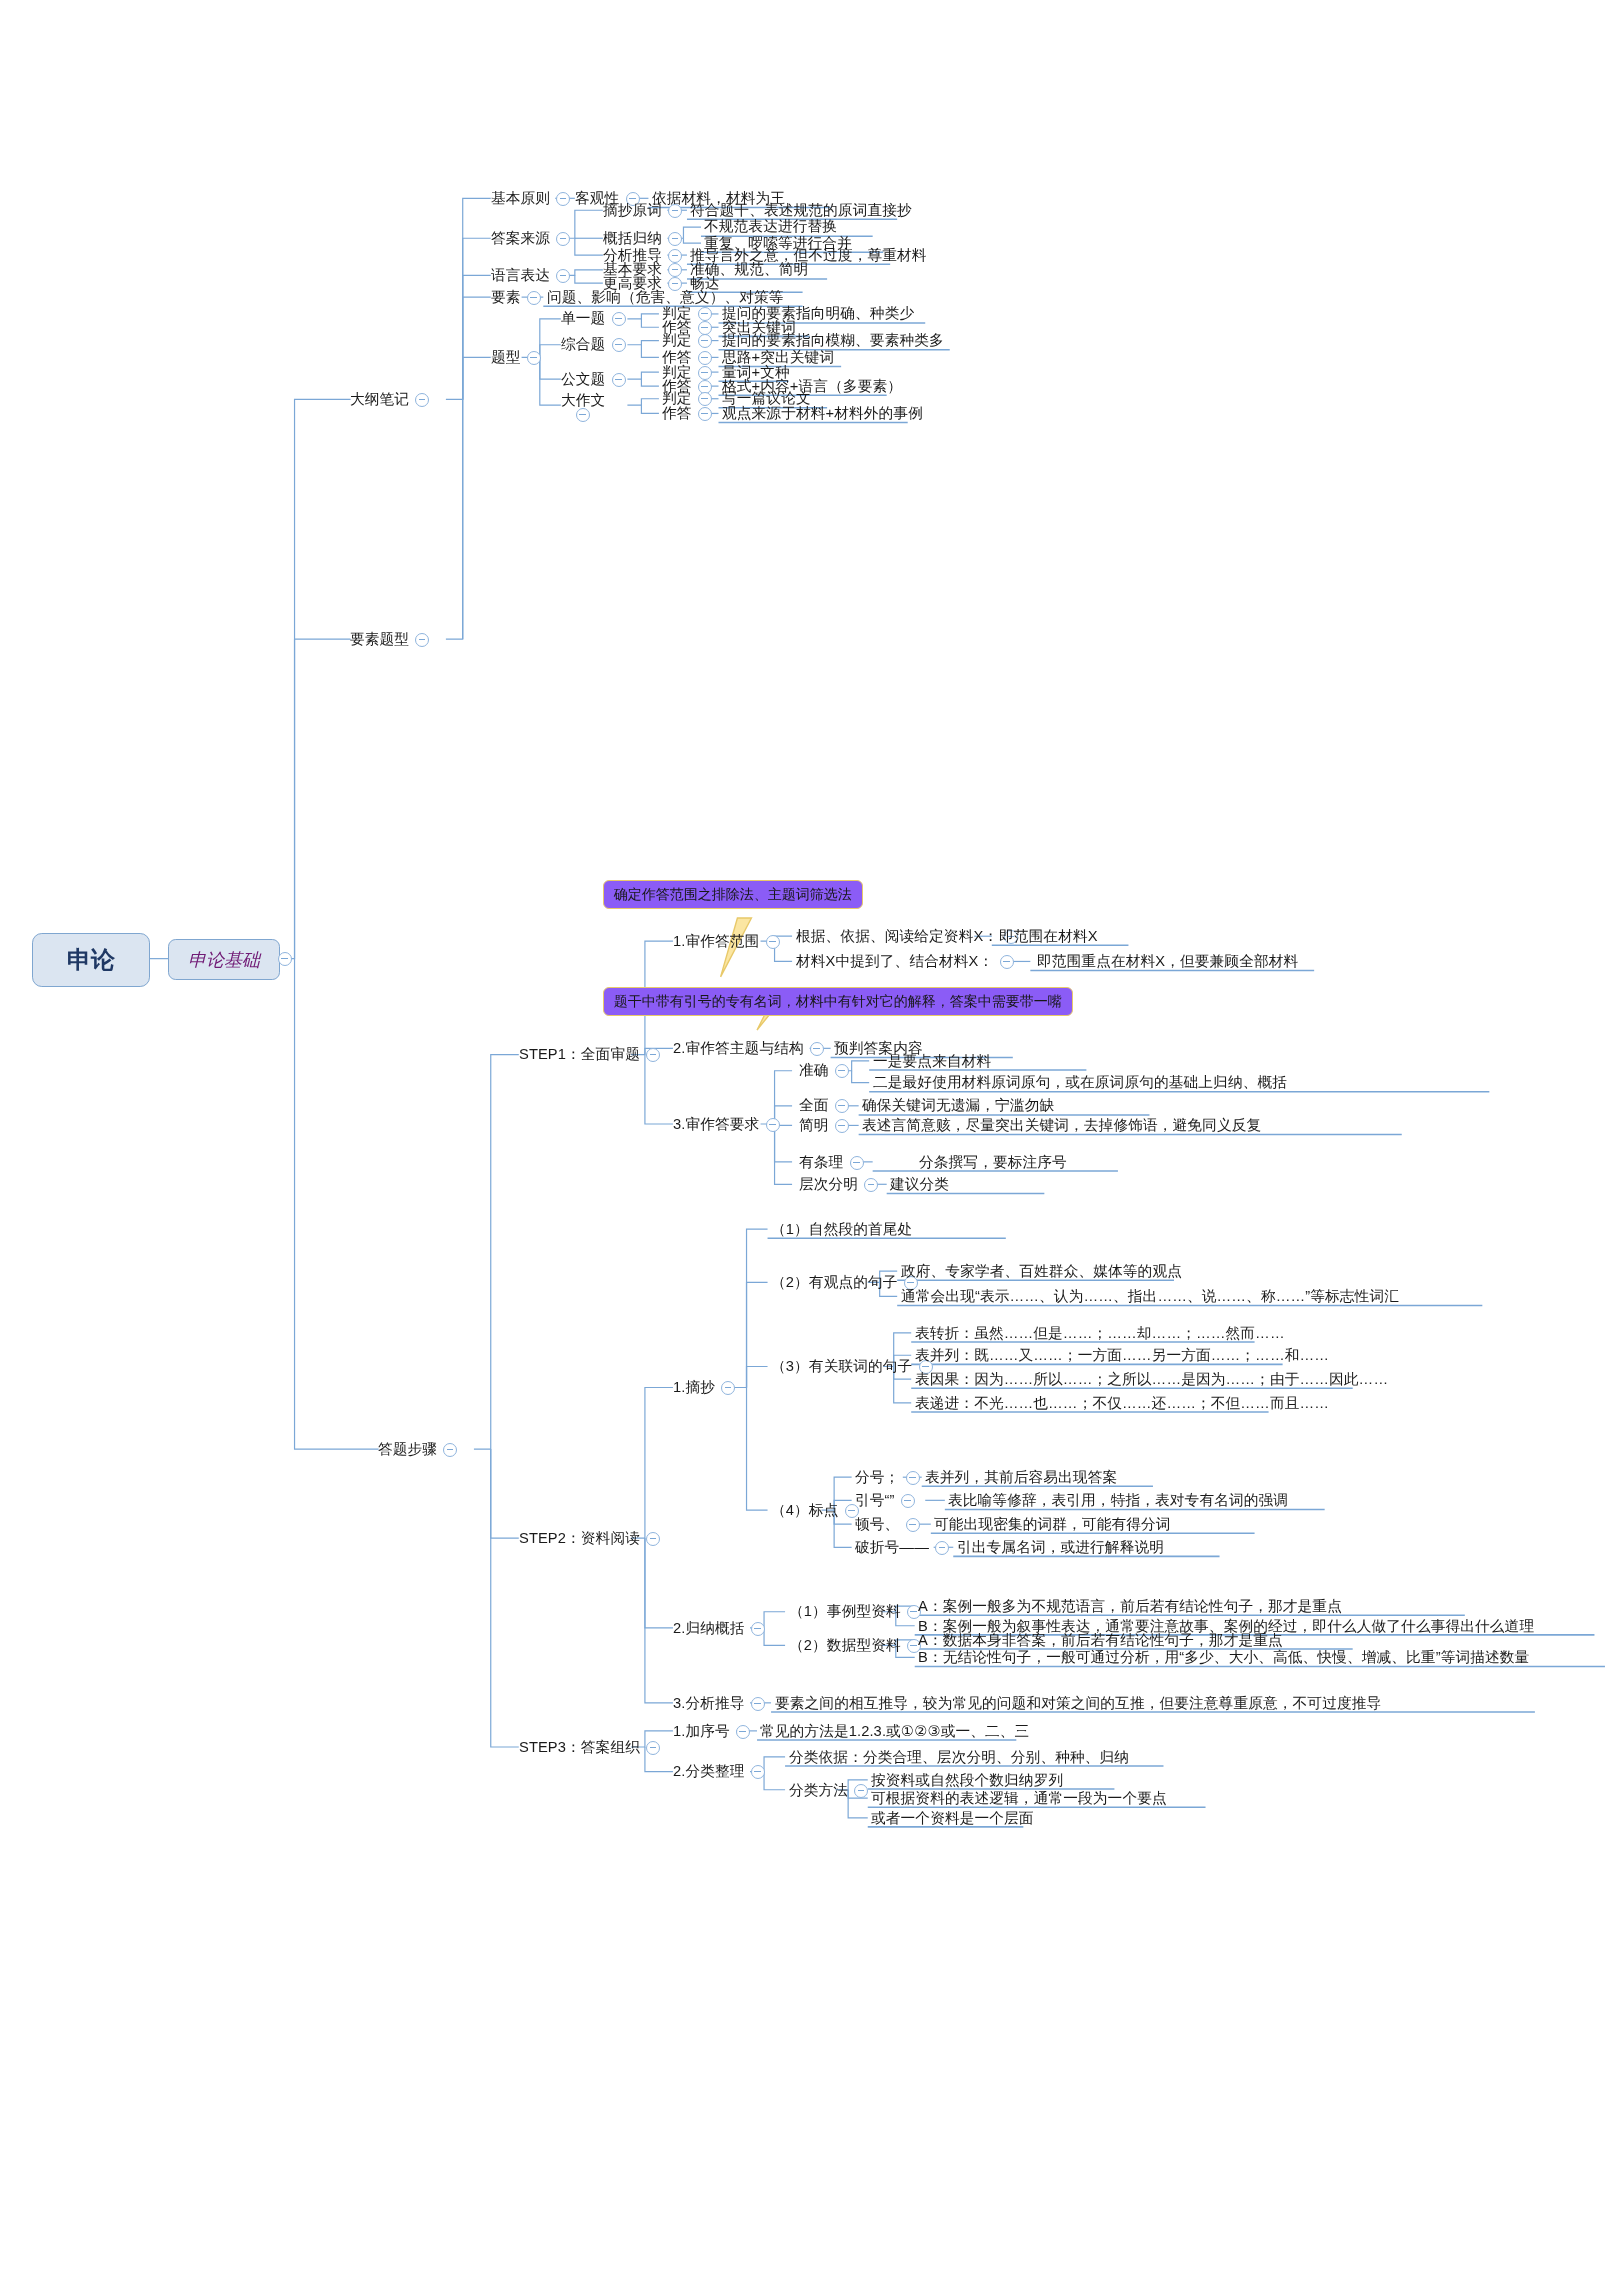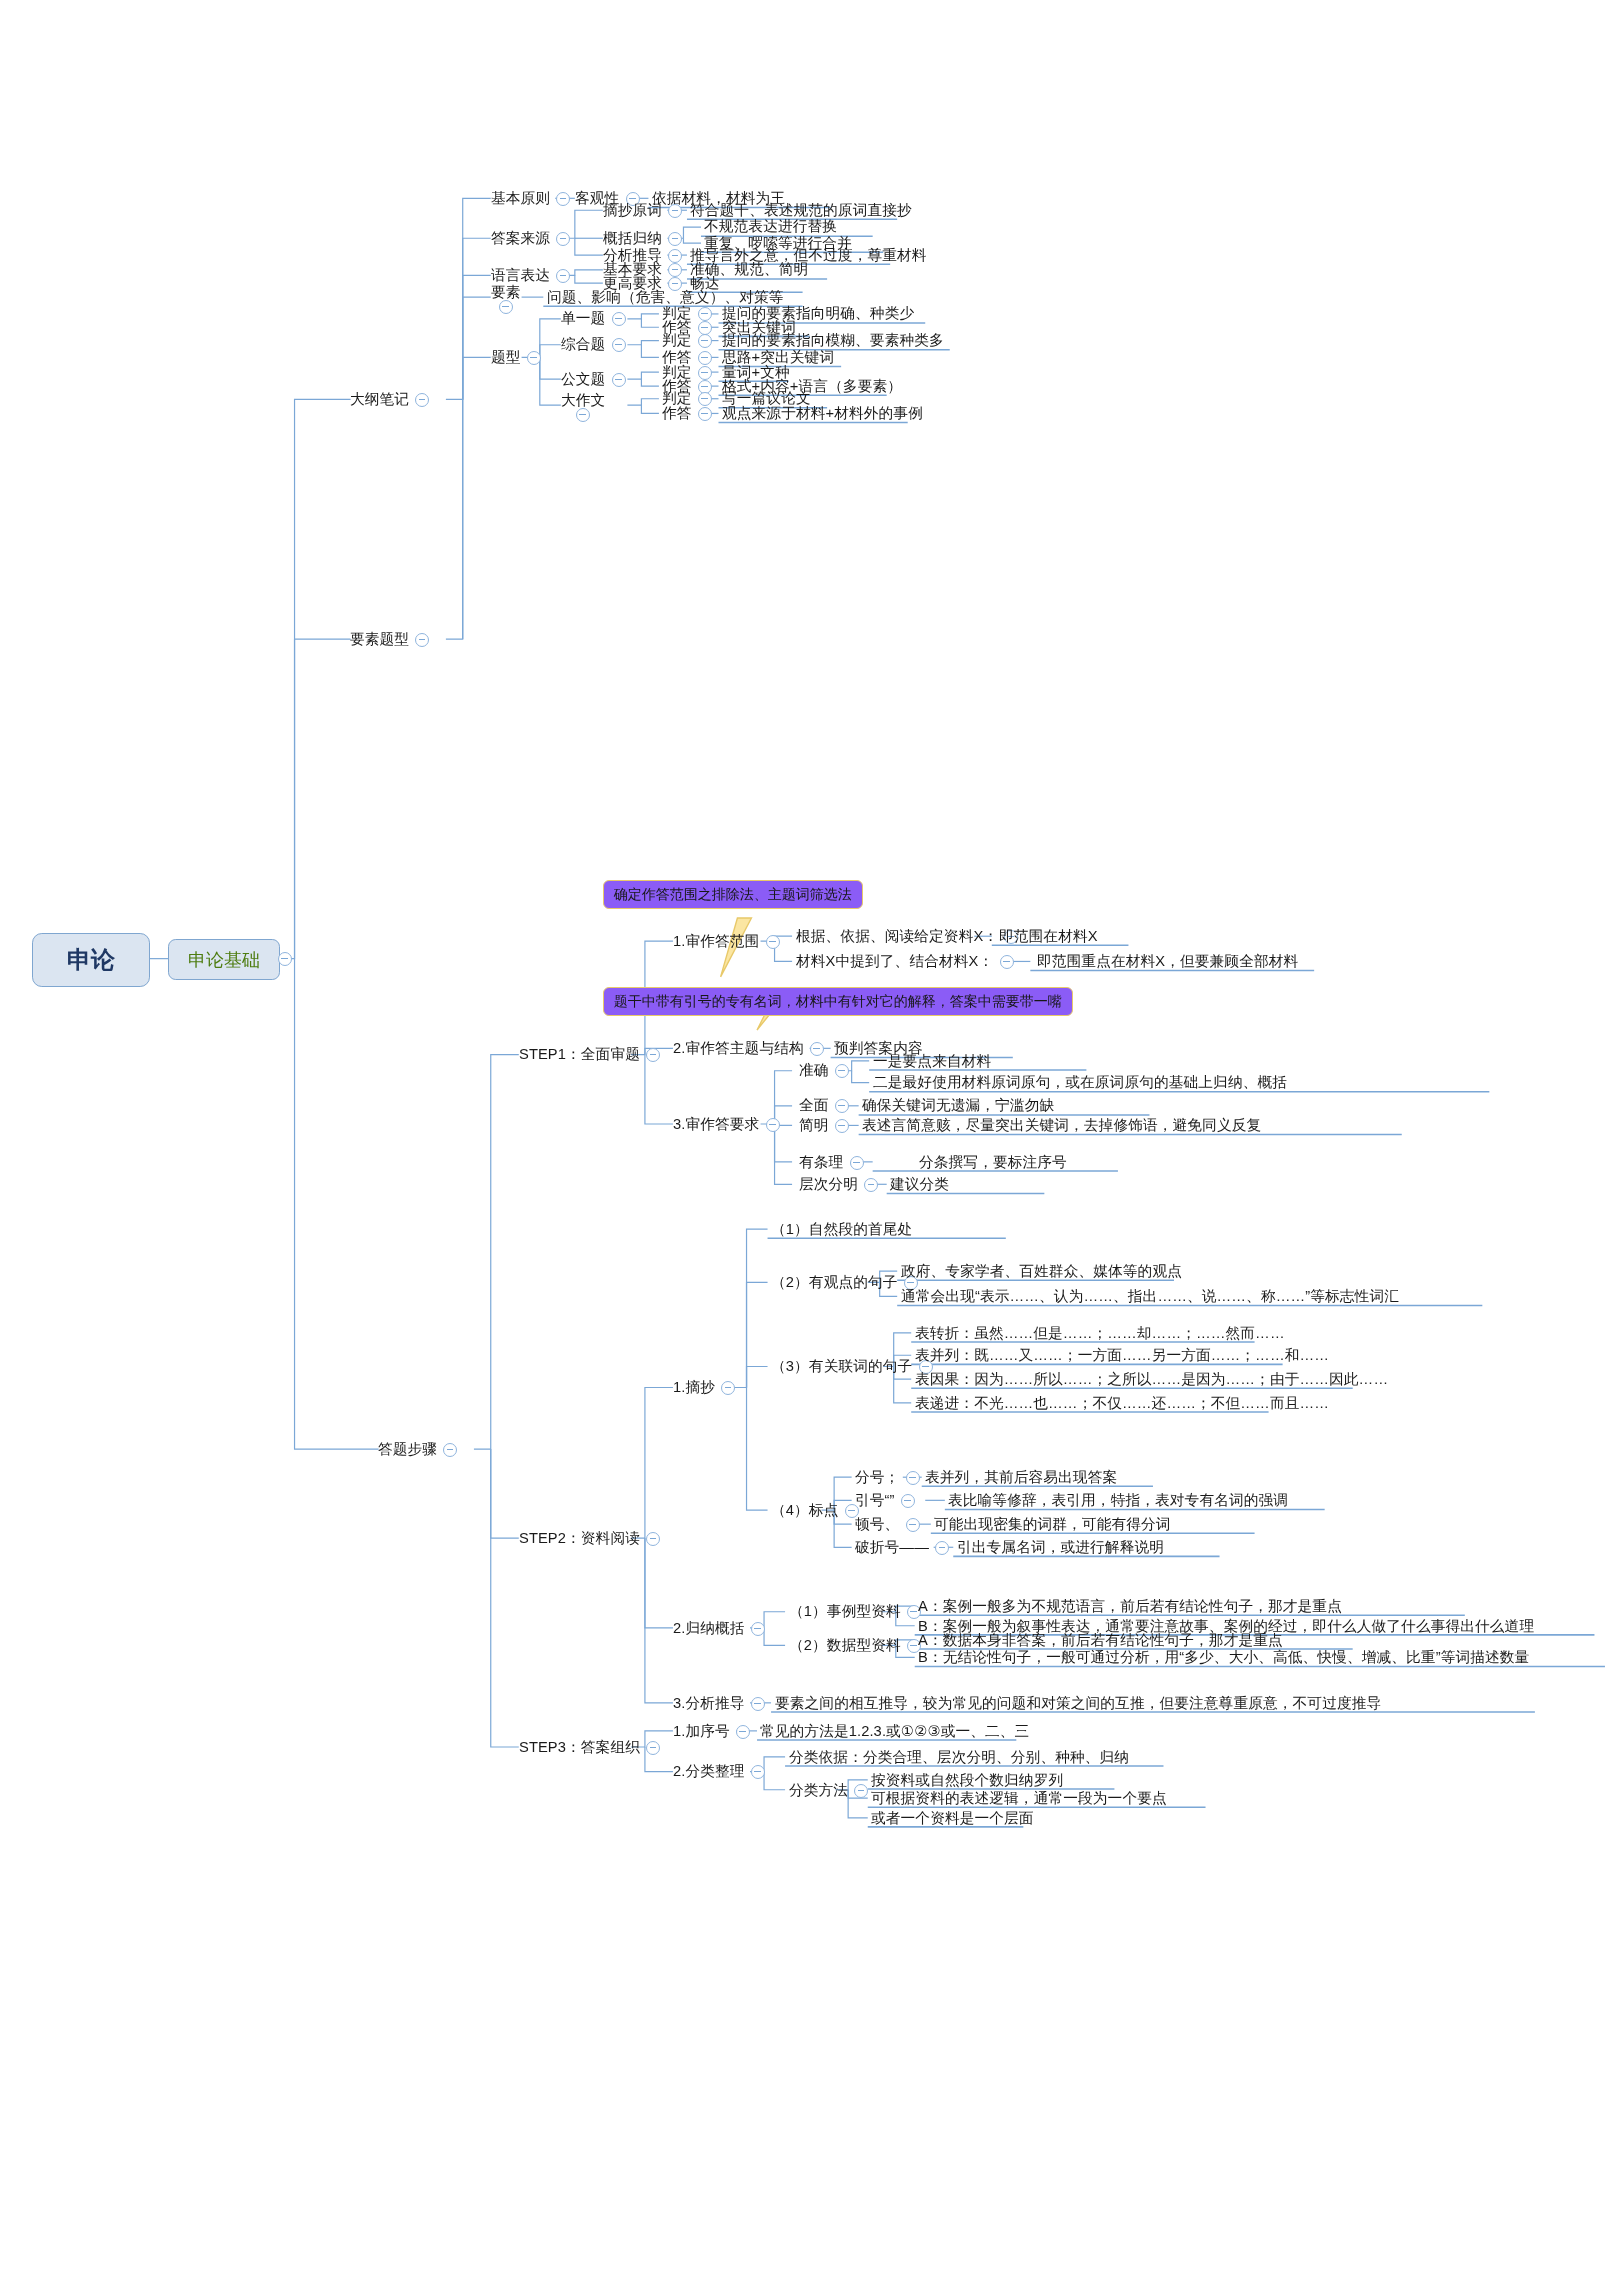"要素" div.node { flex-direction: column -> none }
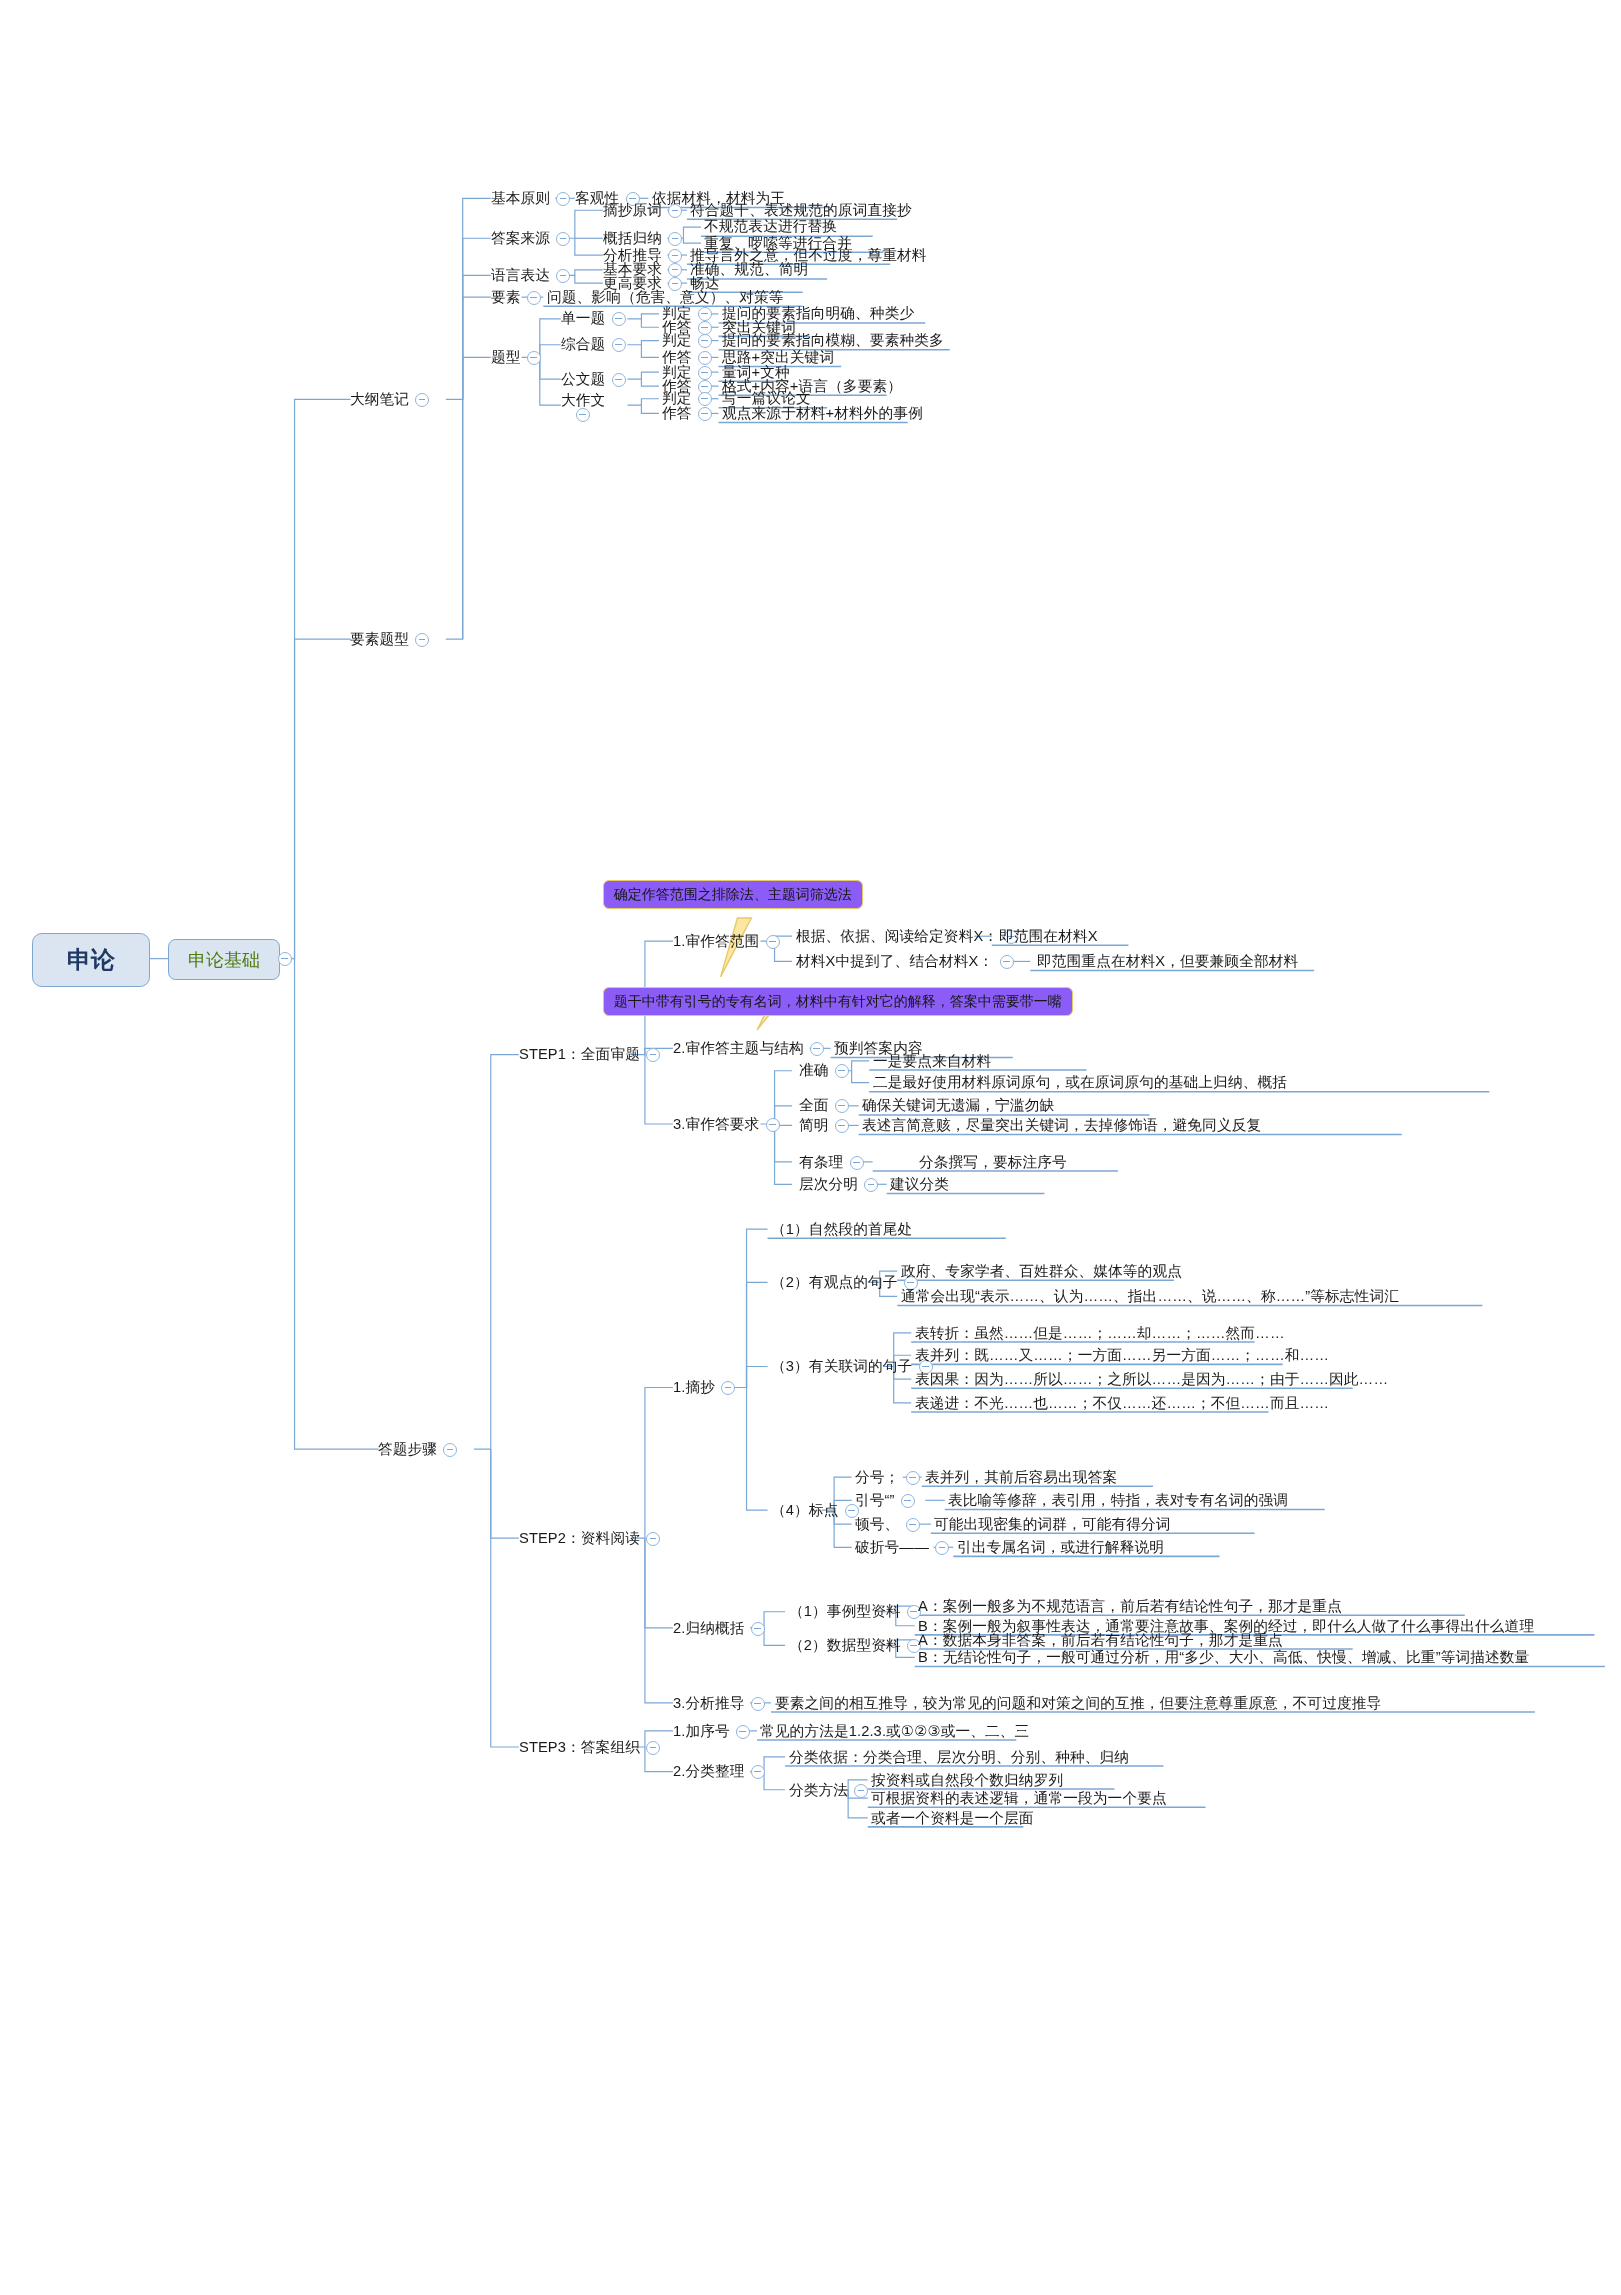"申论基础" #lvl1-node { color: #4d7c0f -> #701a75; font-style: none -> italic }
